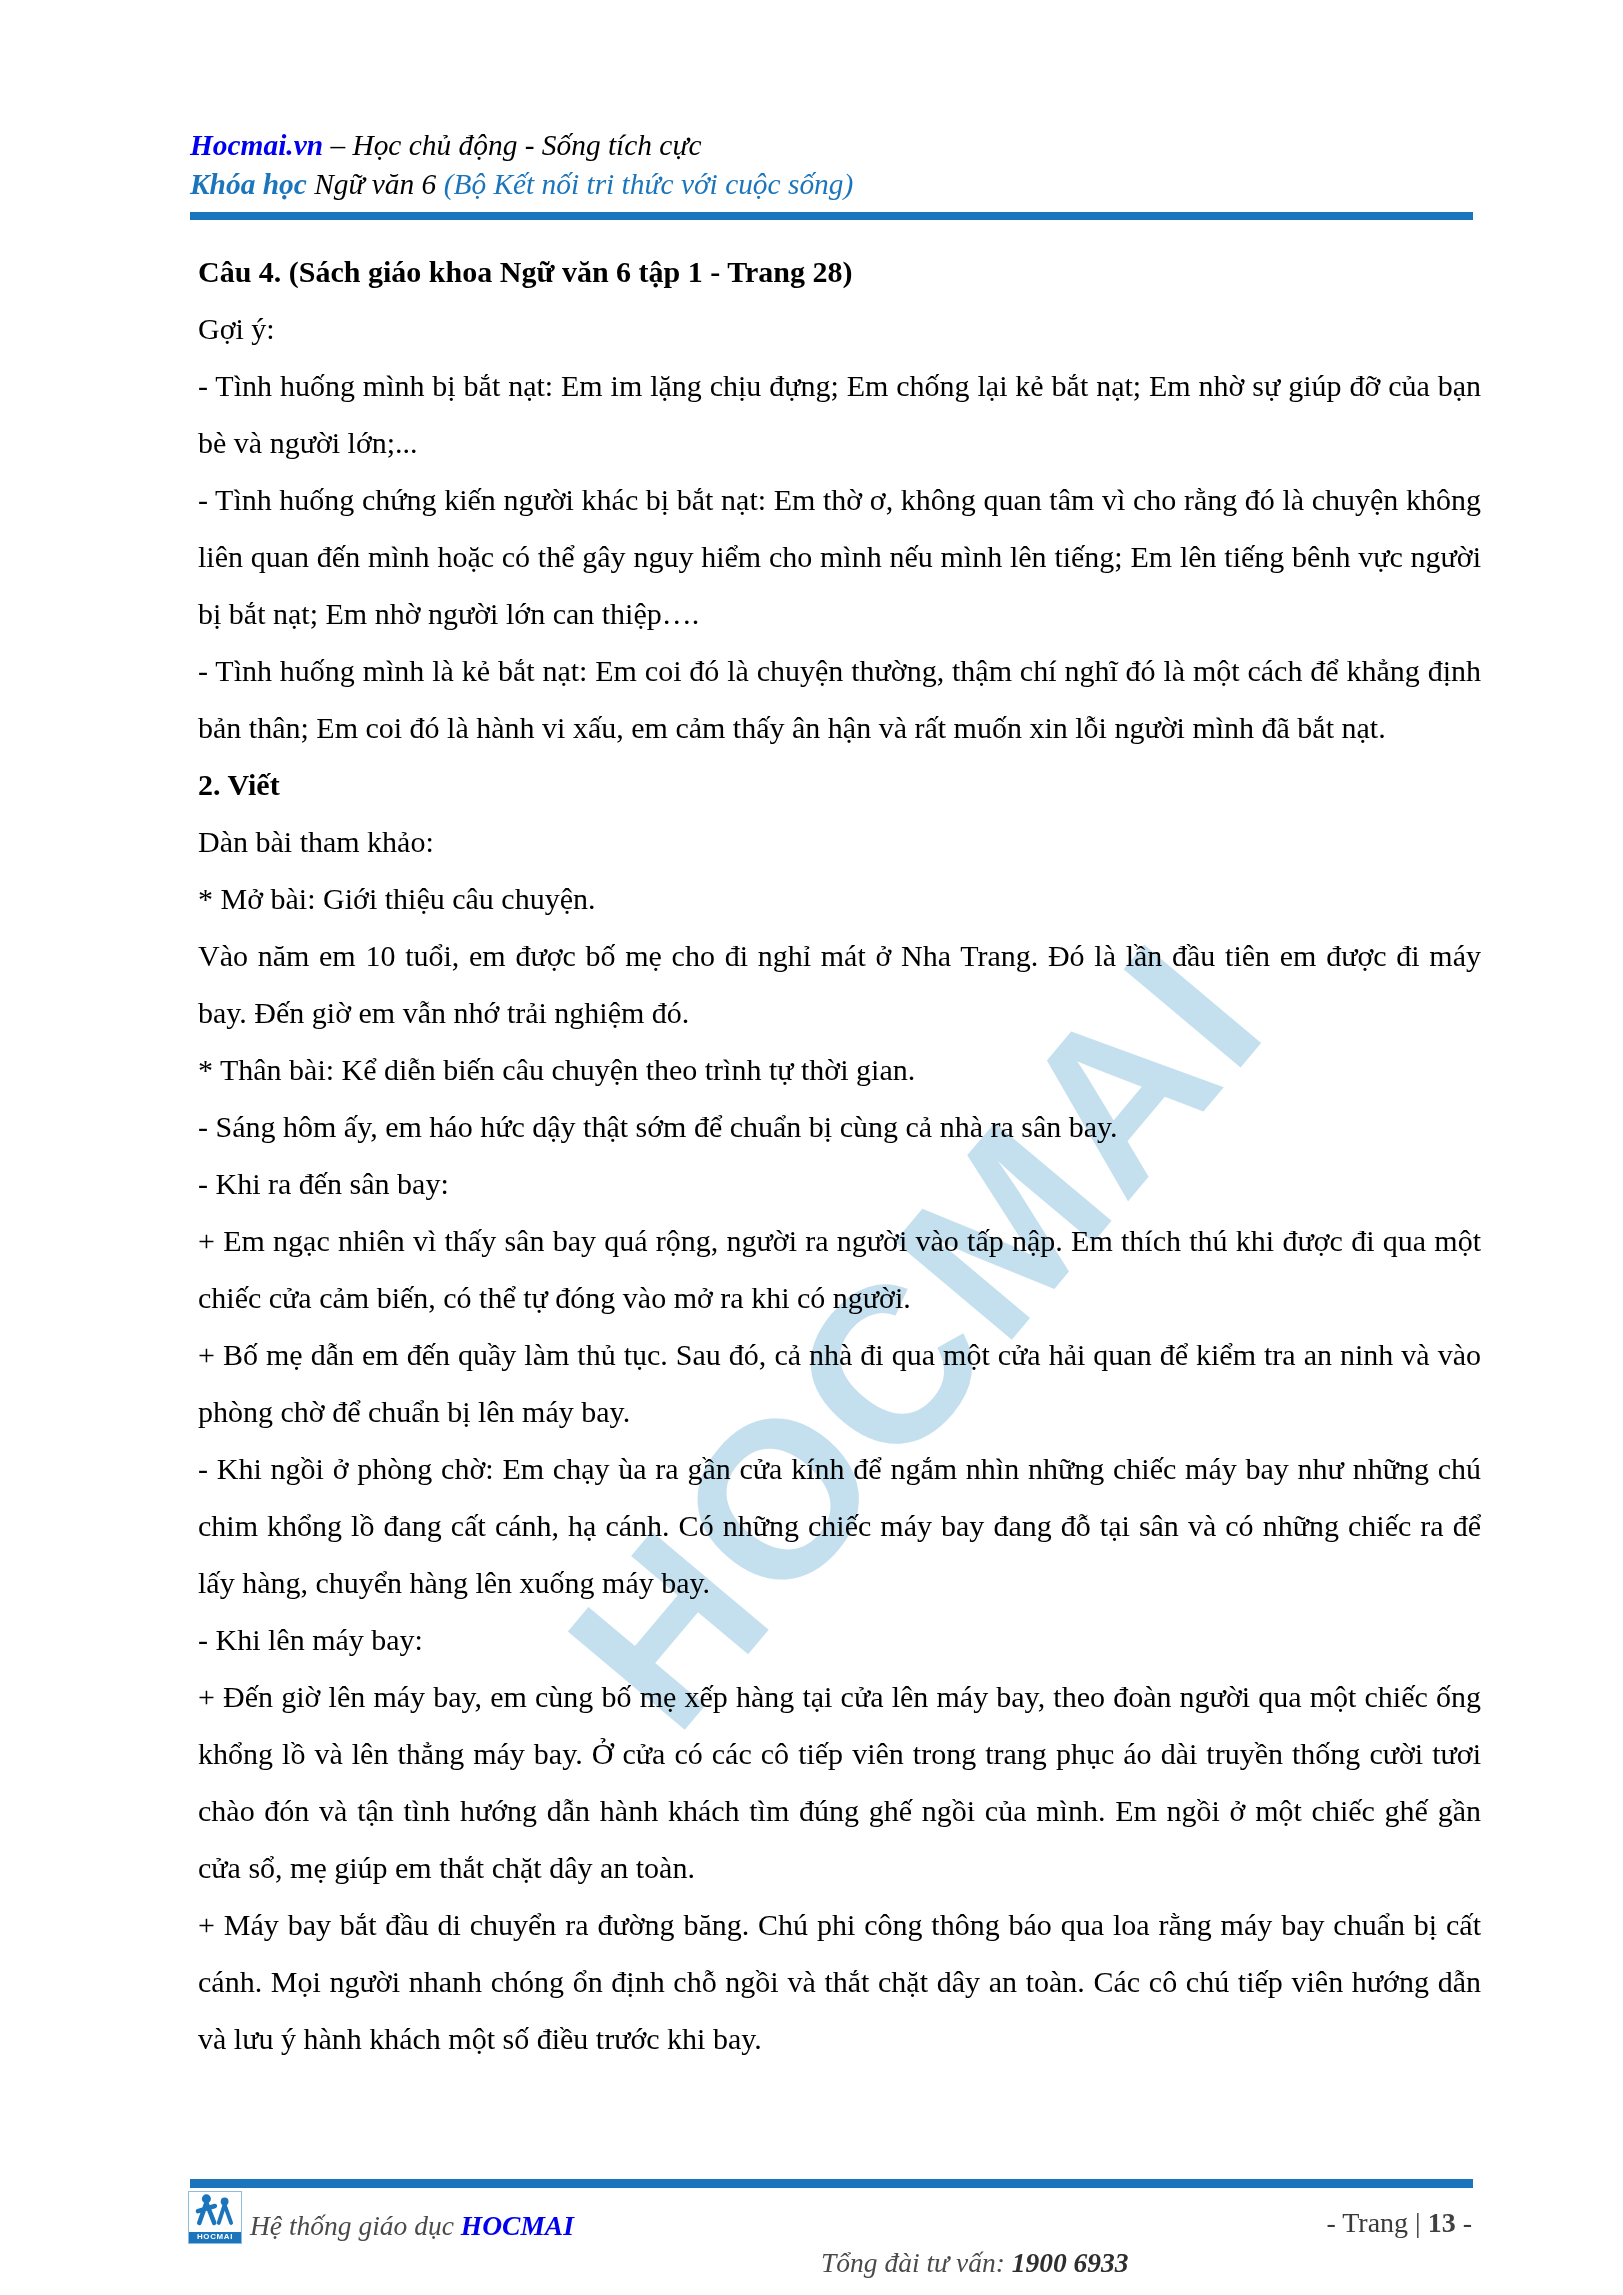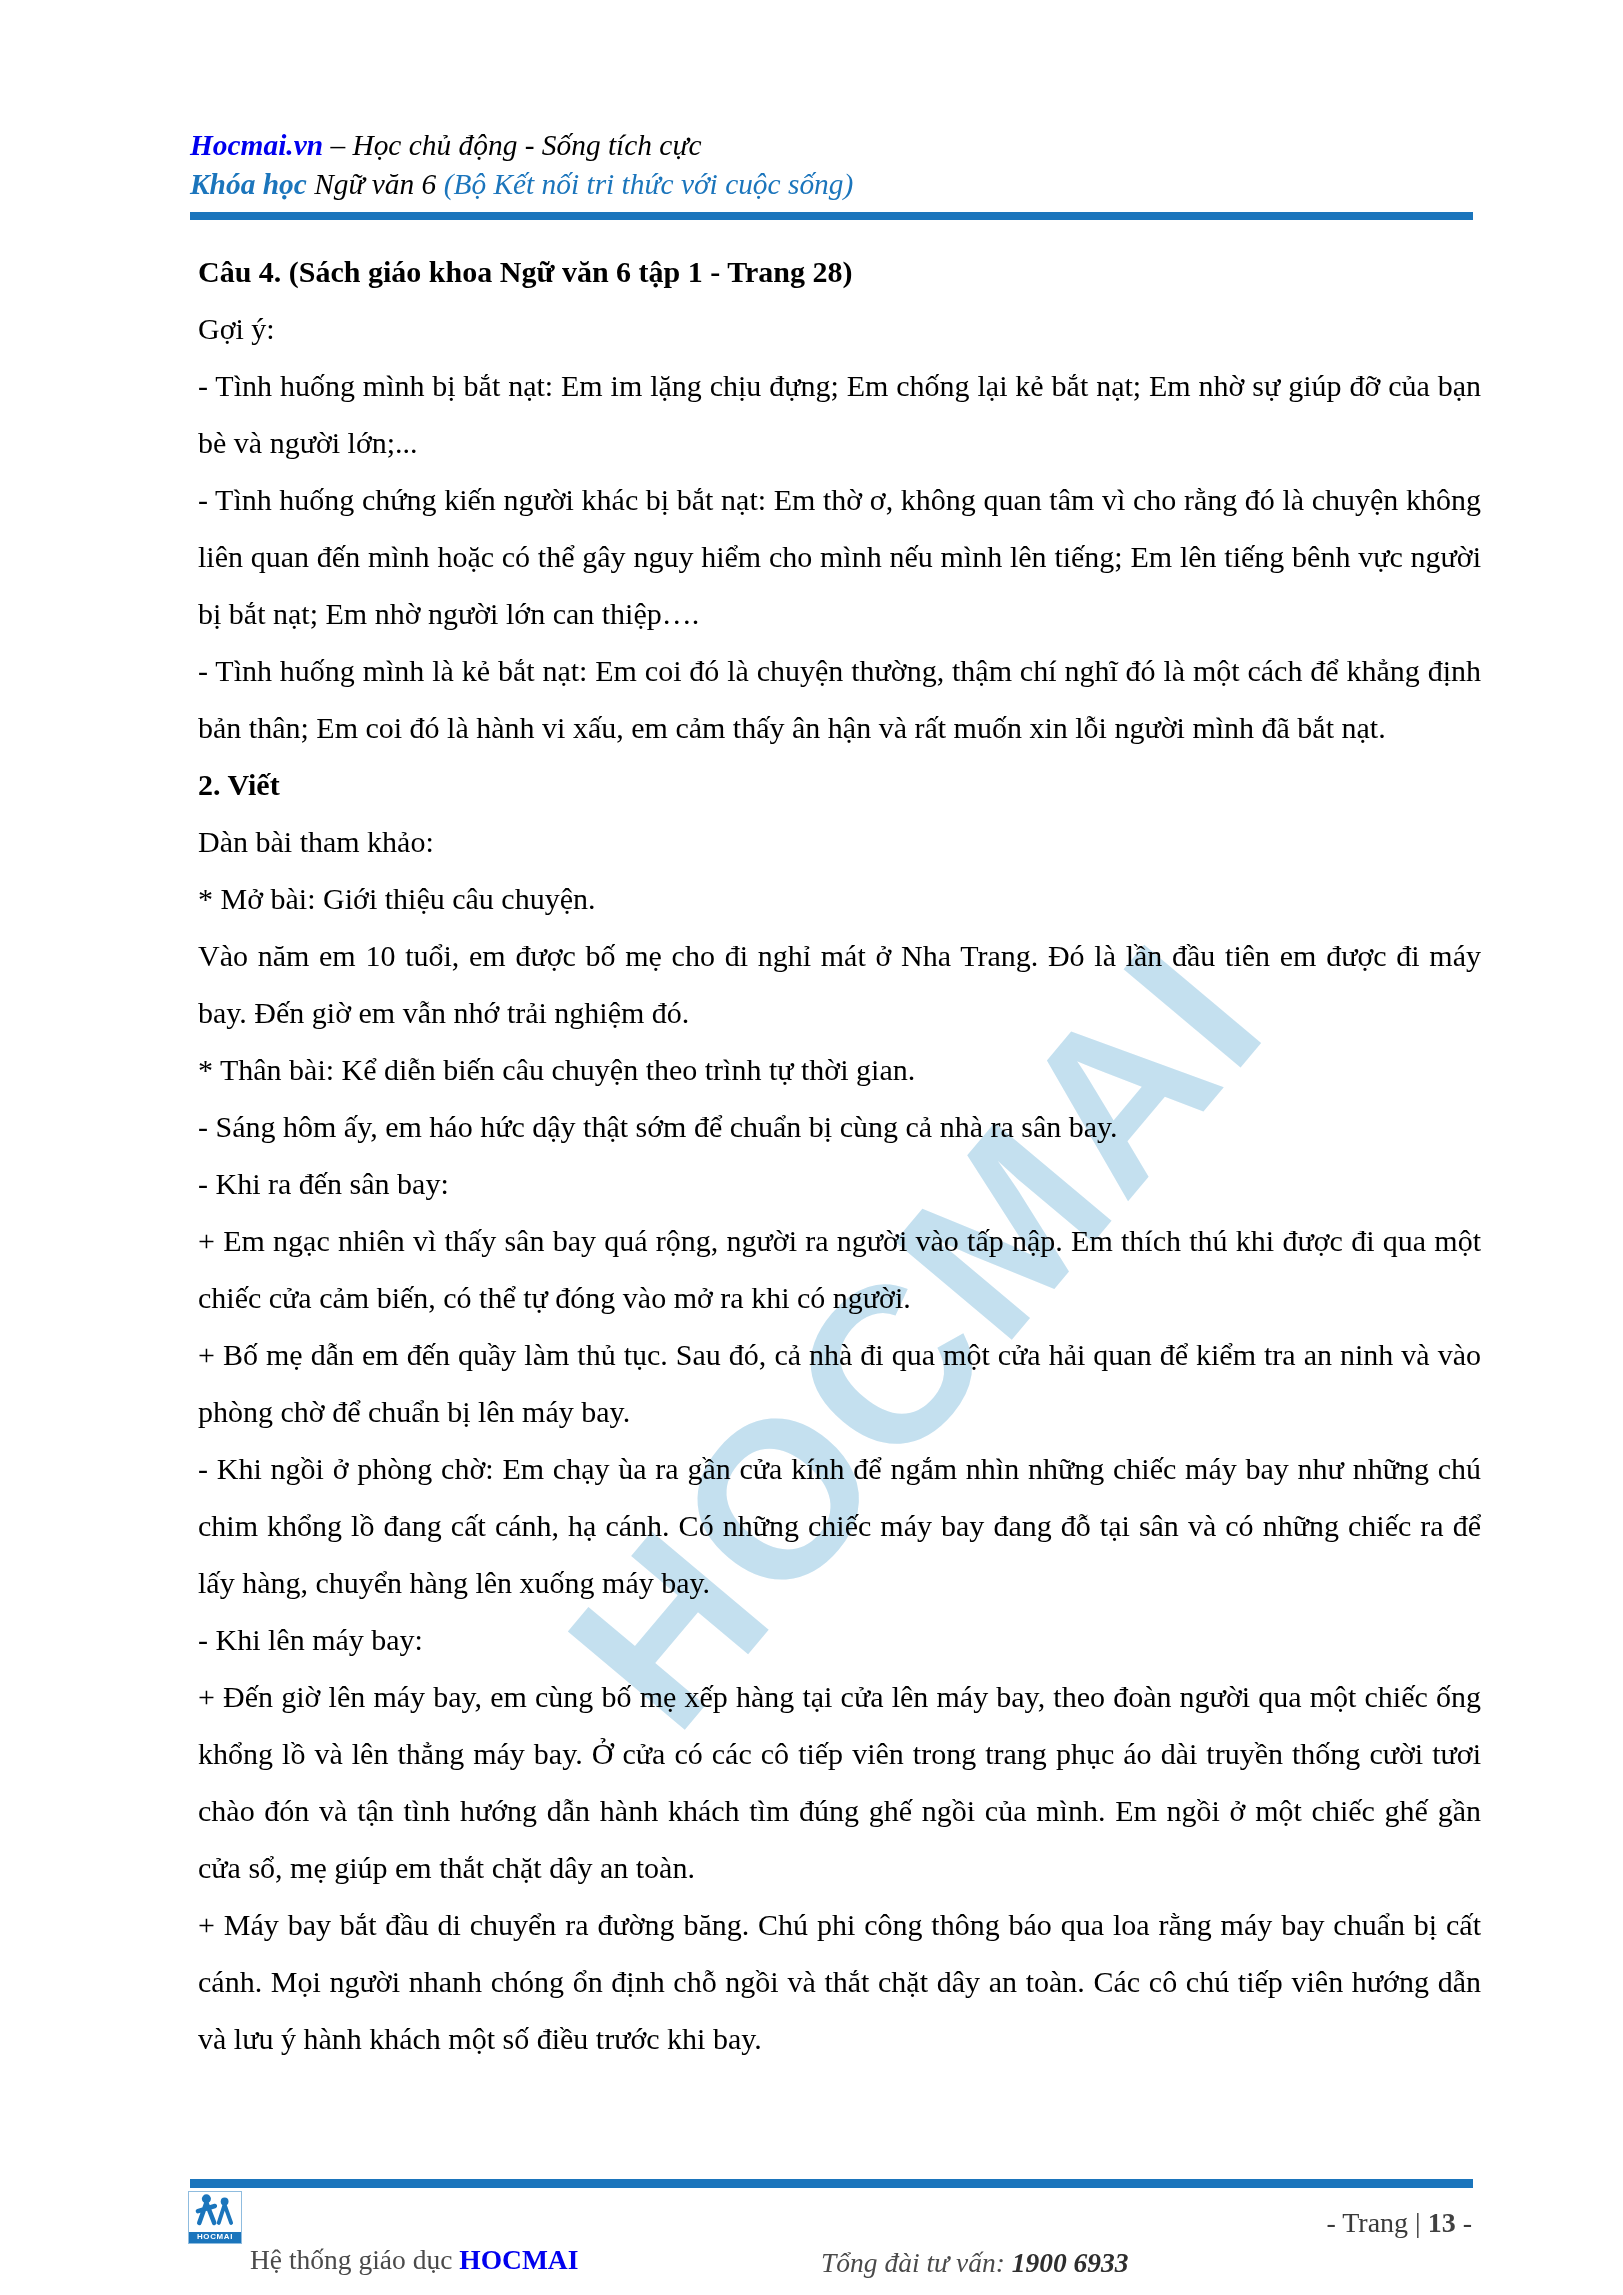"Hệ thống giáo dục HOCMAI" .footer-org { font-style: none -> italic; margin-top: 34px -> none }
